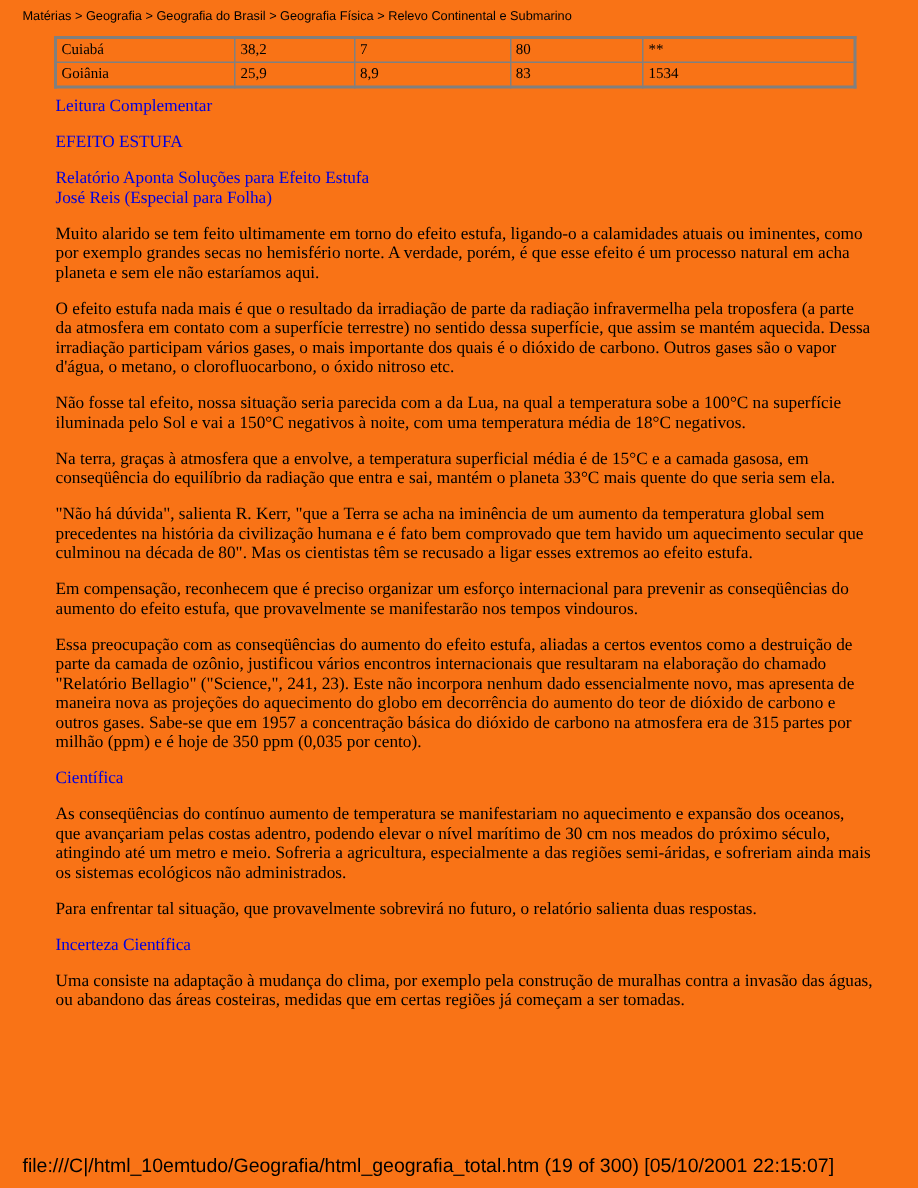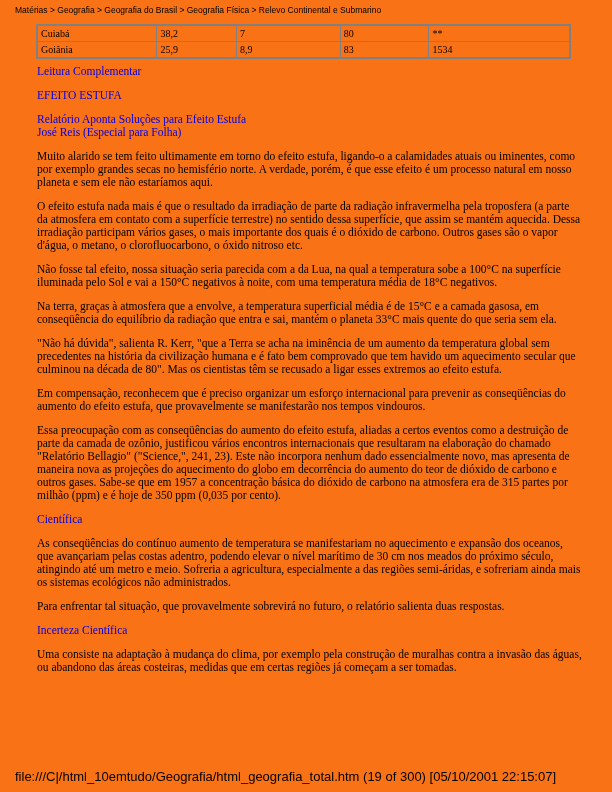"Muito alarido se tem feito" p { text: nosso -> acha }
